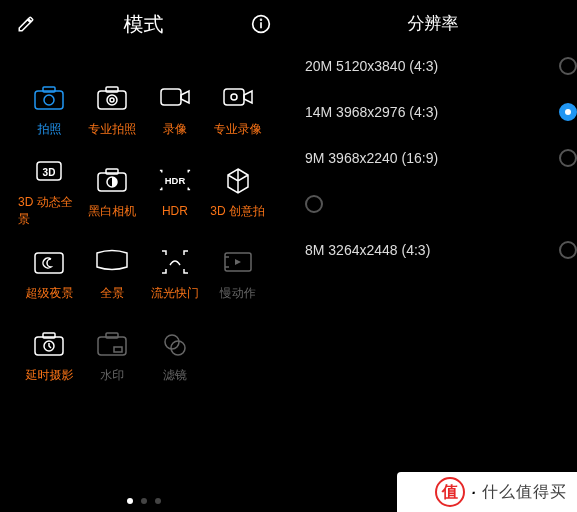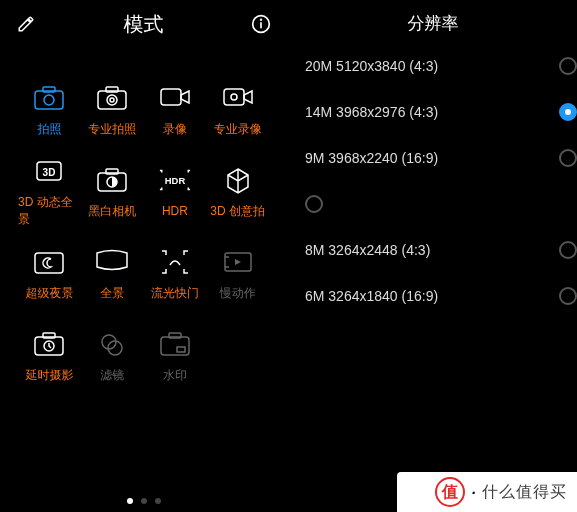"6M 3264x1840 (16:9)" div.res-item { html: <div> <div>6M 3264x1840 (16:9)</div> <div></div> </div> -> none }
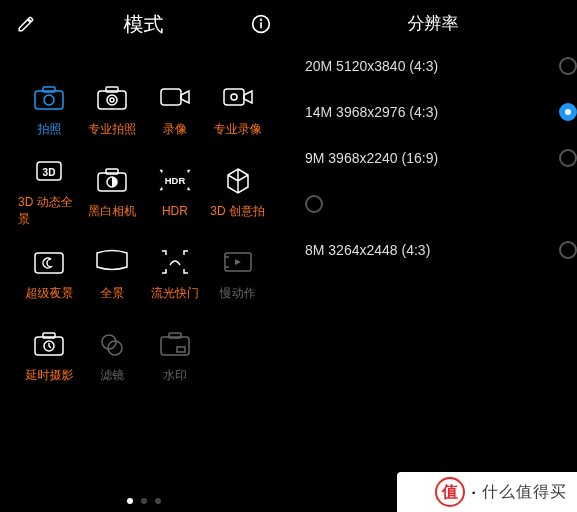"滤镜" div.mode-item { order: before "水印" -> after "水印" }
